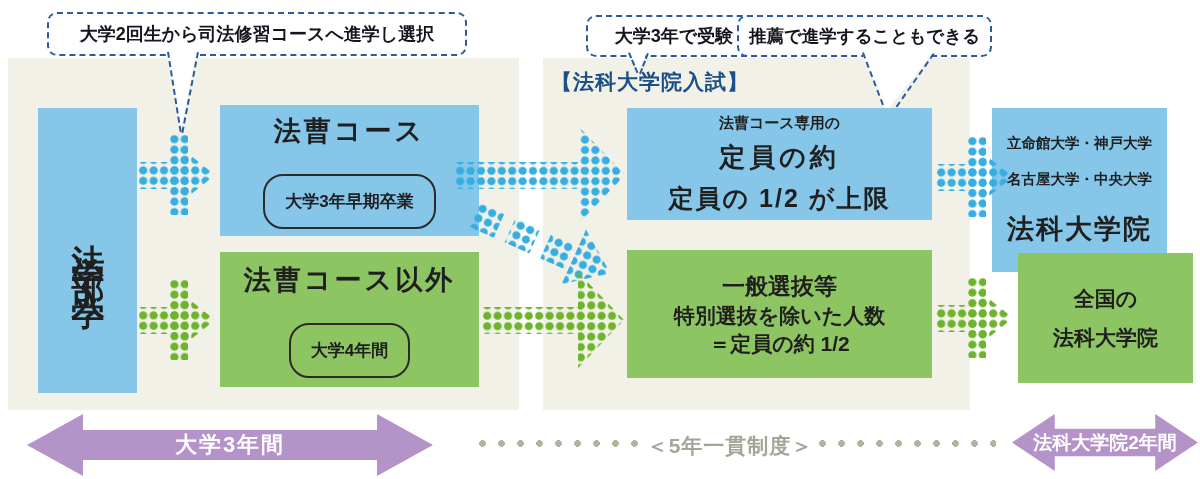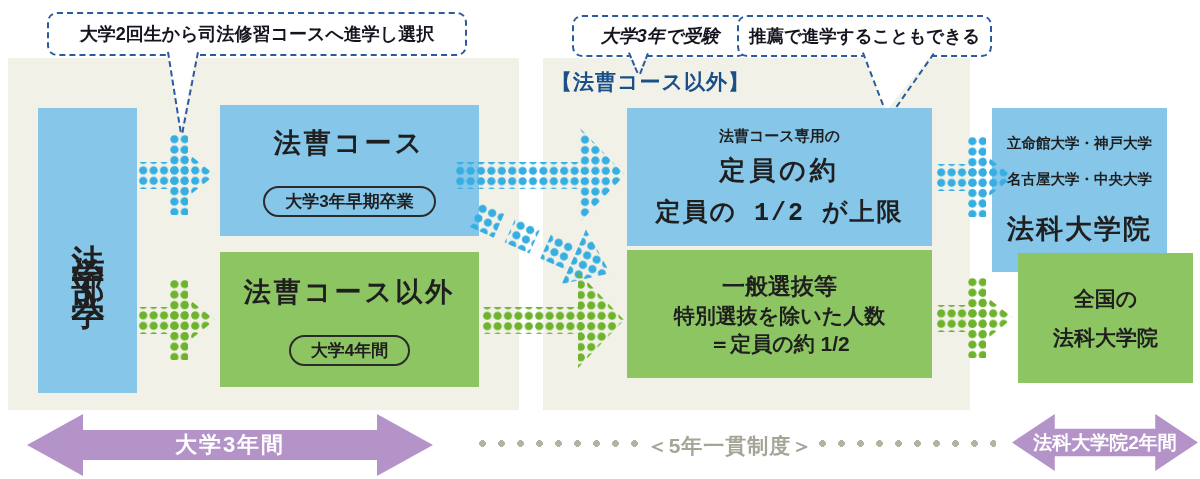"大学3年で受験" div.bubble { font-style: italic -> none; left: 572px -> 586px }
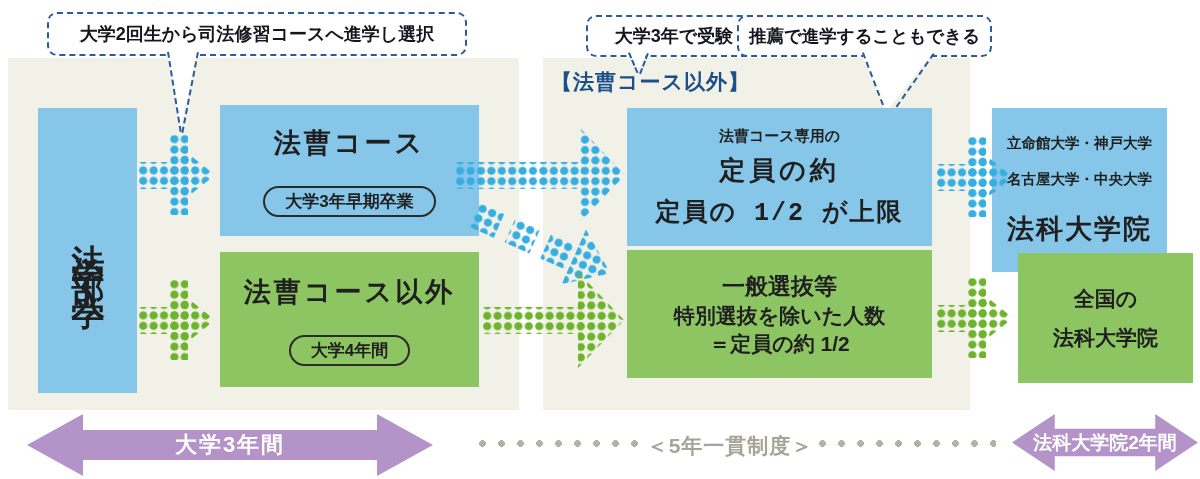"【法曹コース以外】" div.heading { text: 曹コース以外 -> 科大学院入試 }
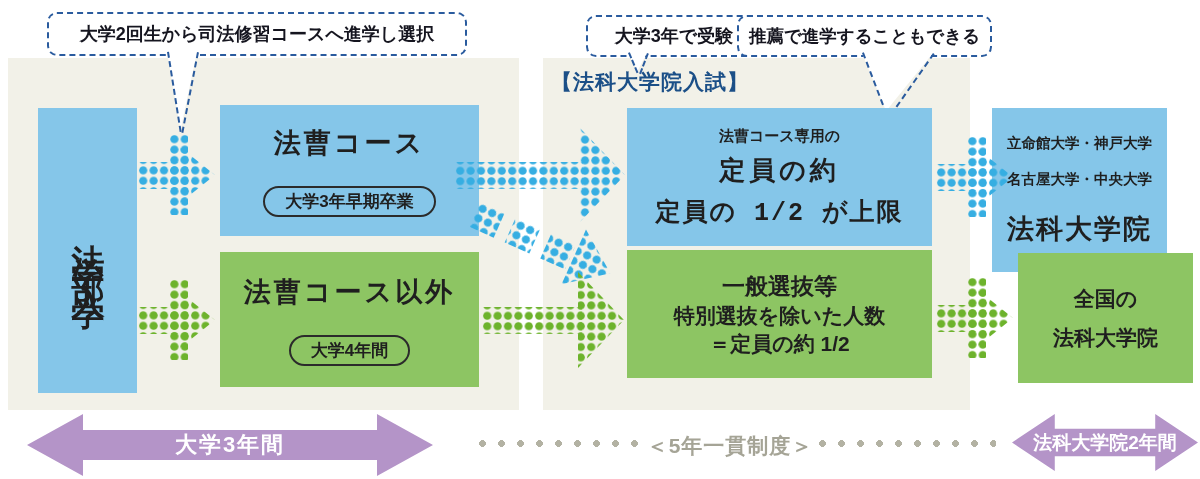"法曹コース専用の" div.box { font-family: Liberation Mono, monospace -> none; height: 138px -> 112px }
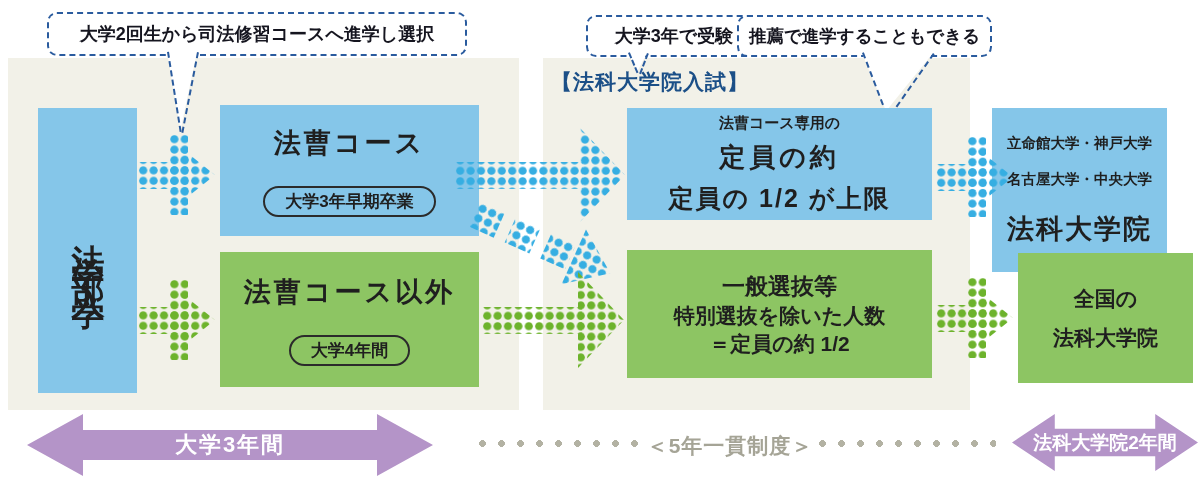"大学3年早期卒業" .badge { padding: 2px 20px -> 14px 20px }
